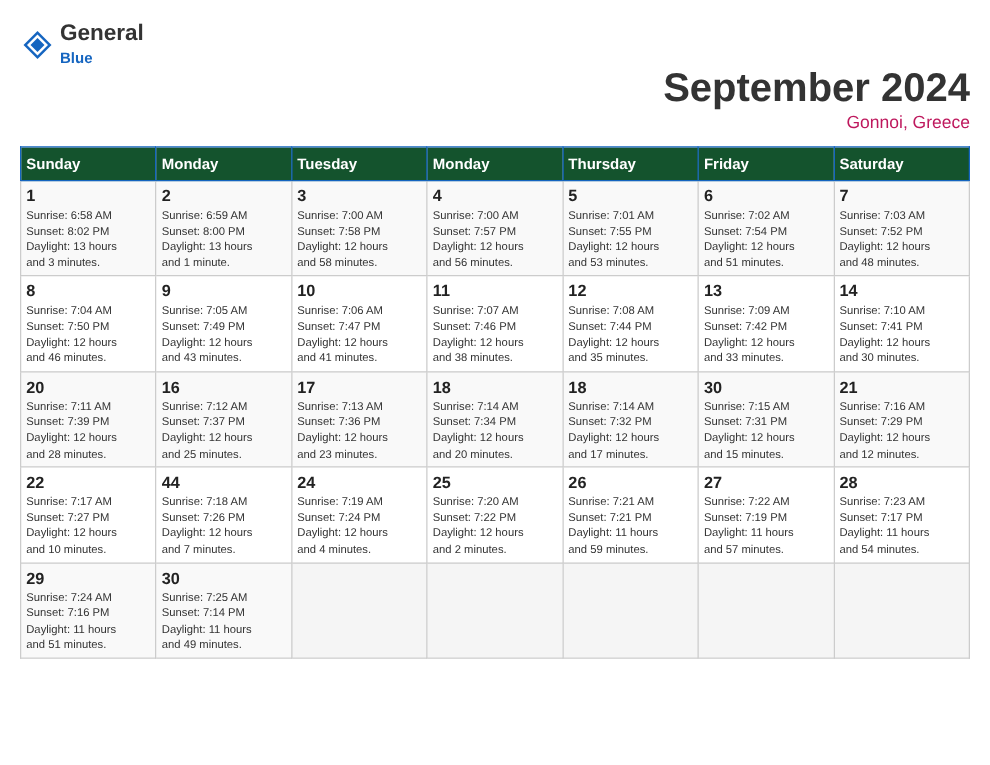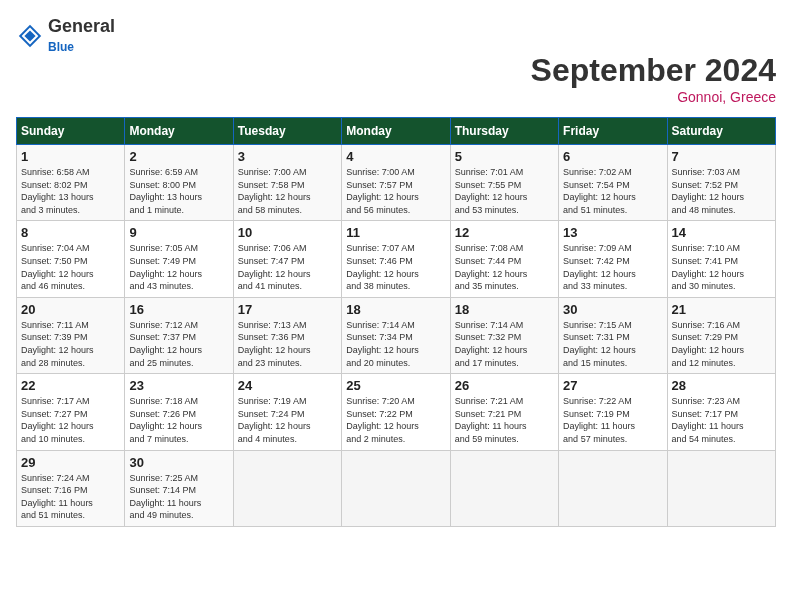"23" span.day-number { text: 23 -> 44 }
